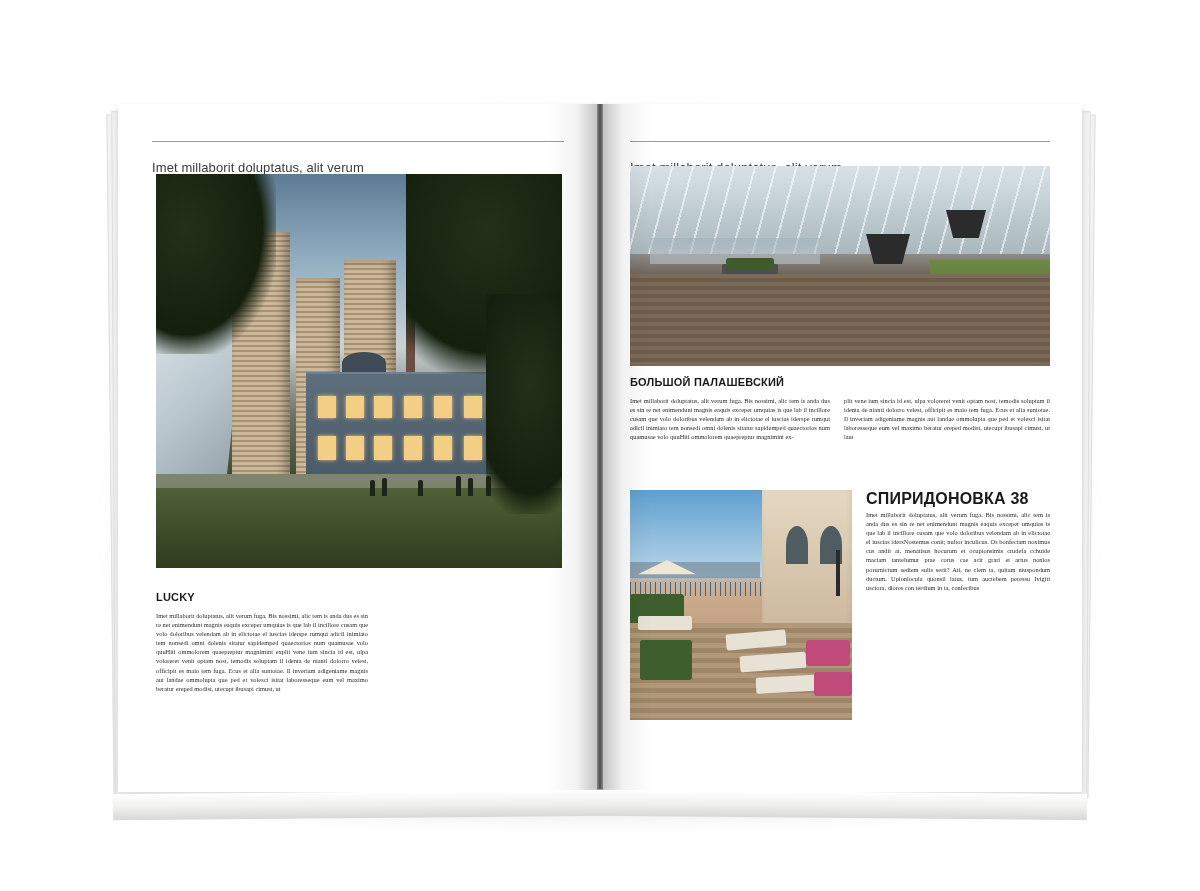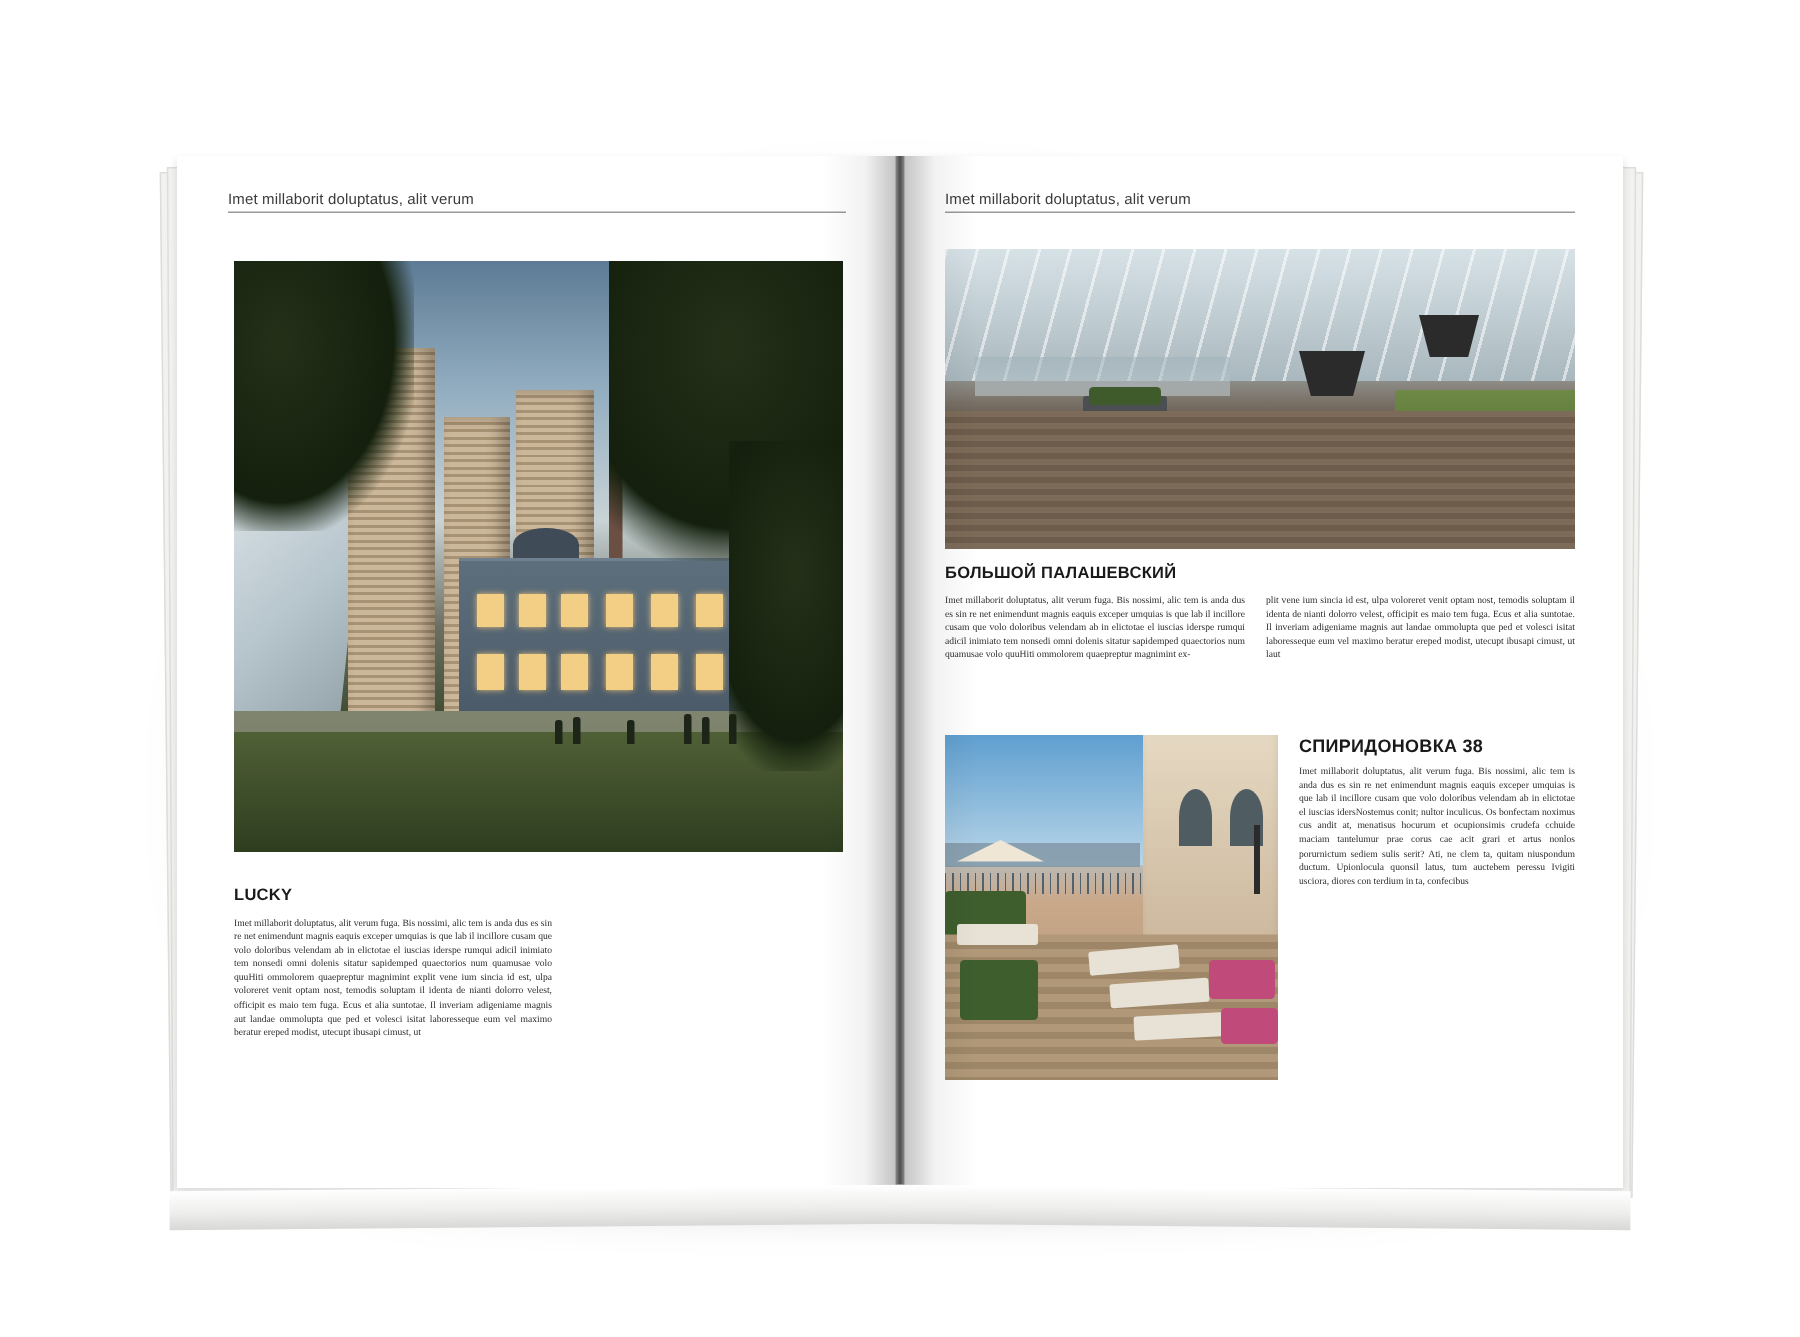"Imet millaborit doluptatus, alit verum" .running-head { font-size: 10px -> 13px; margin-top: none -> 32px }
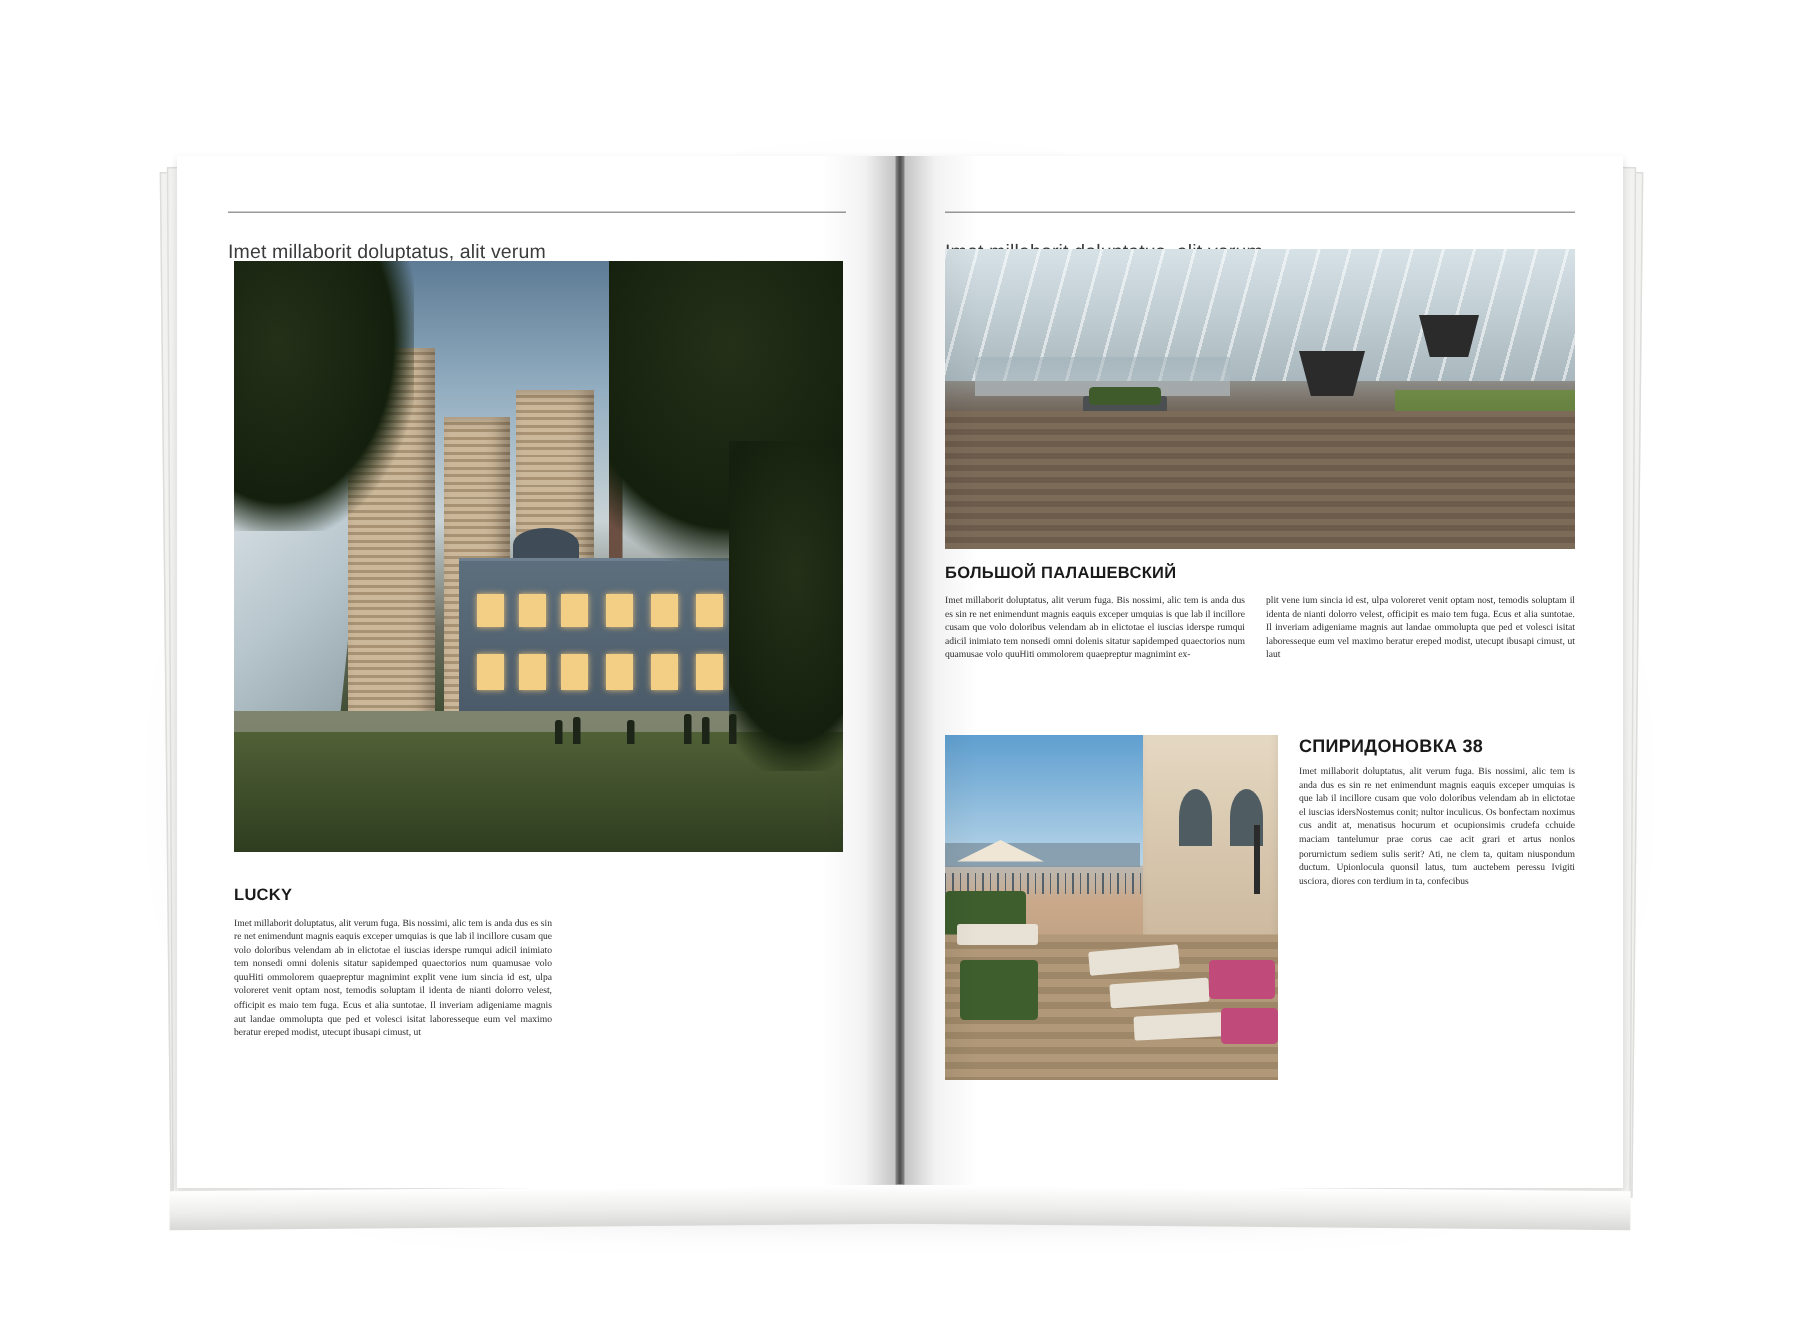"СПИРИДОНОВКА 38" div.headline { font-size: 12px -> 16px }
